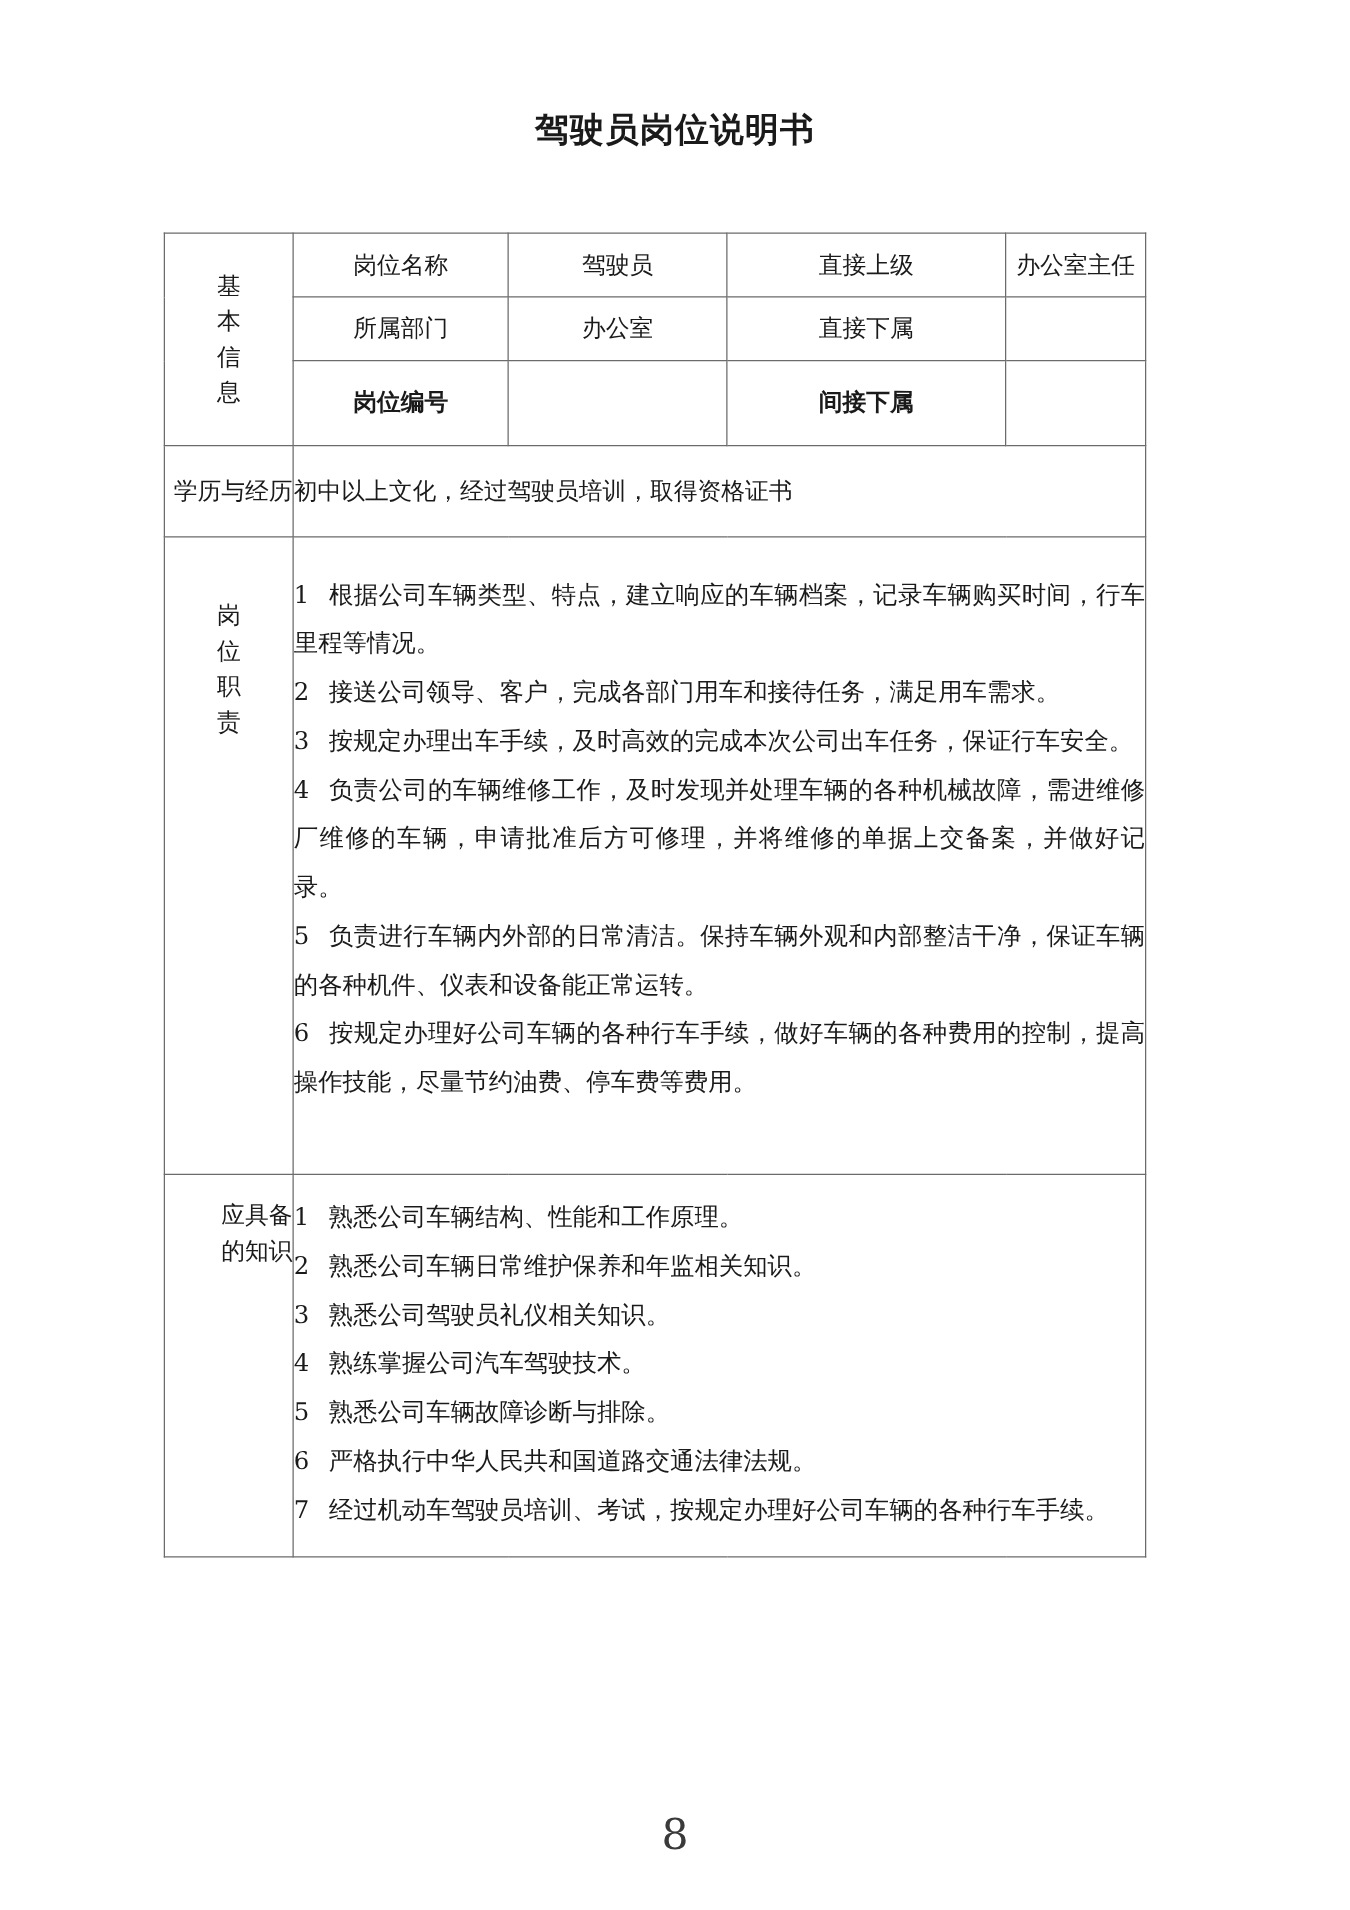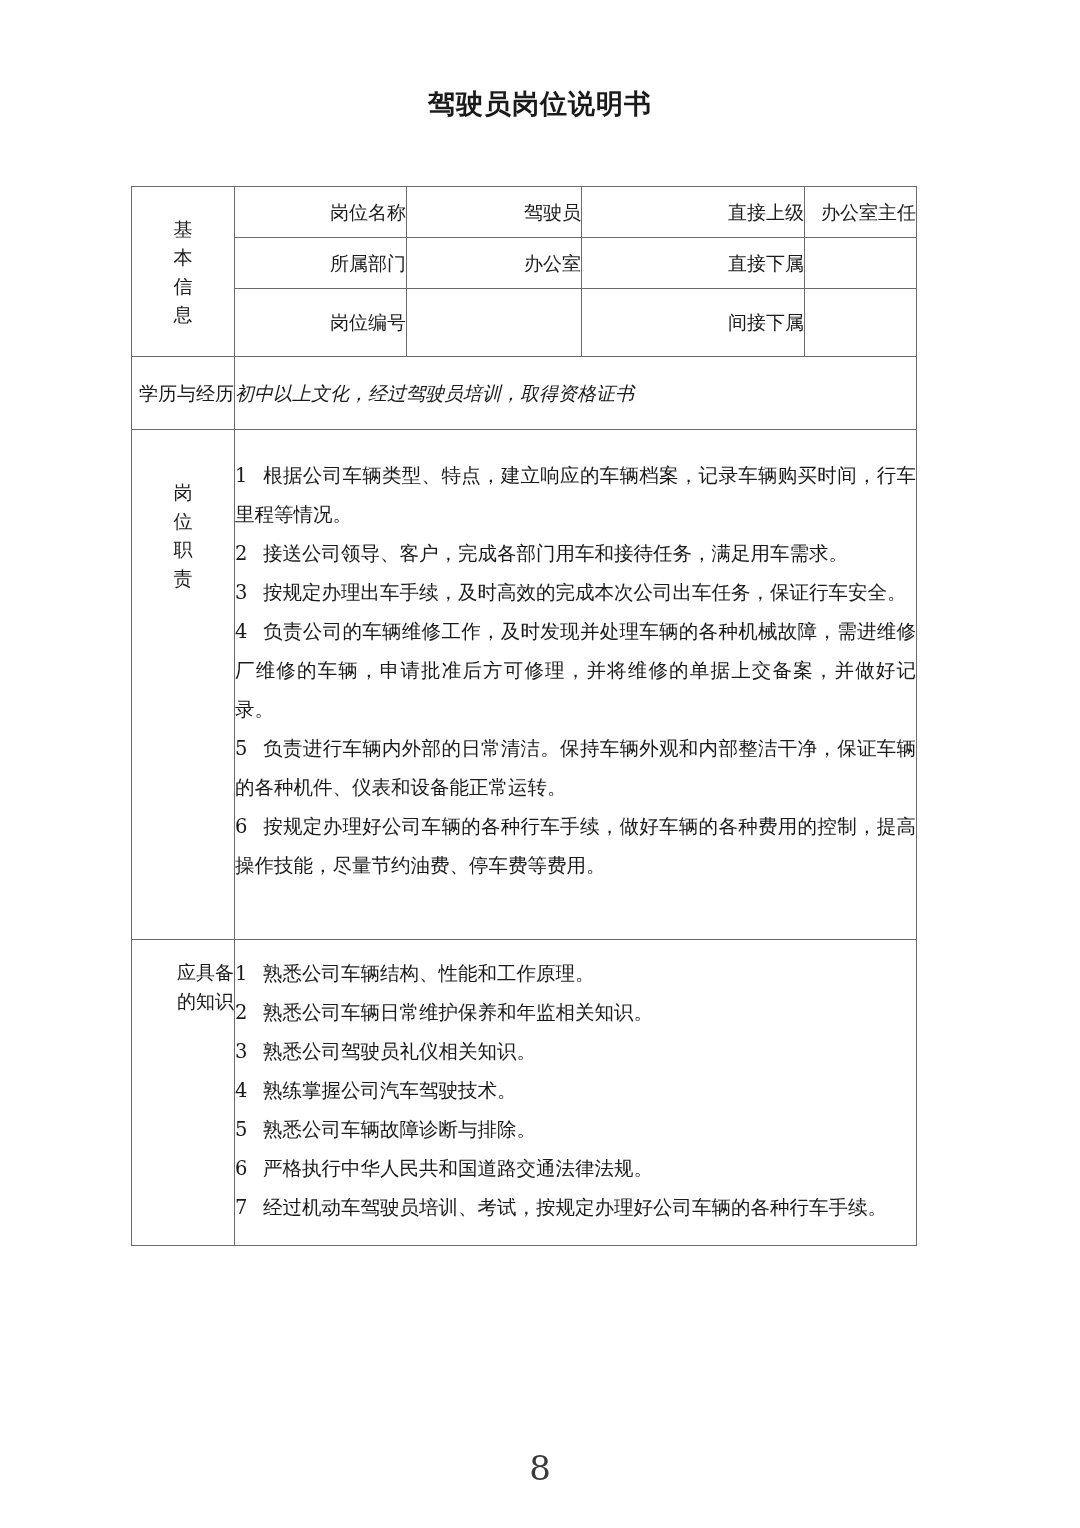"岗位名称" .cell-center { text-align: right -> center }
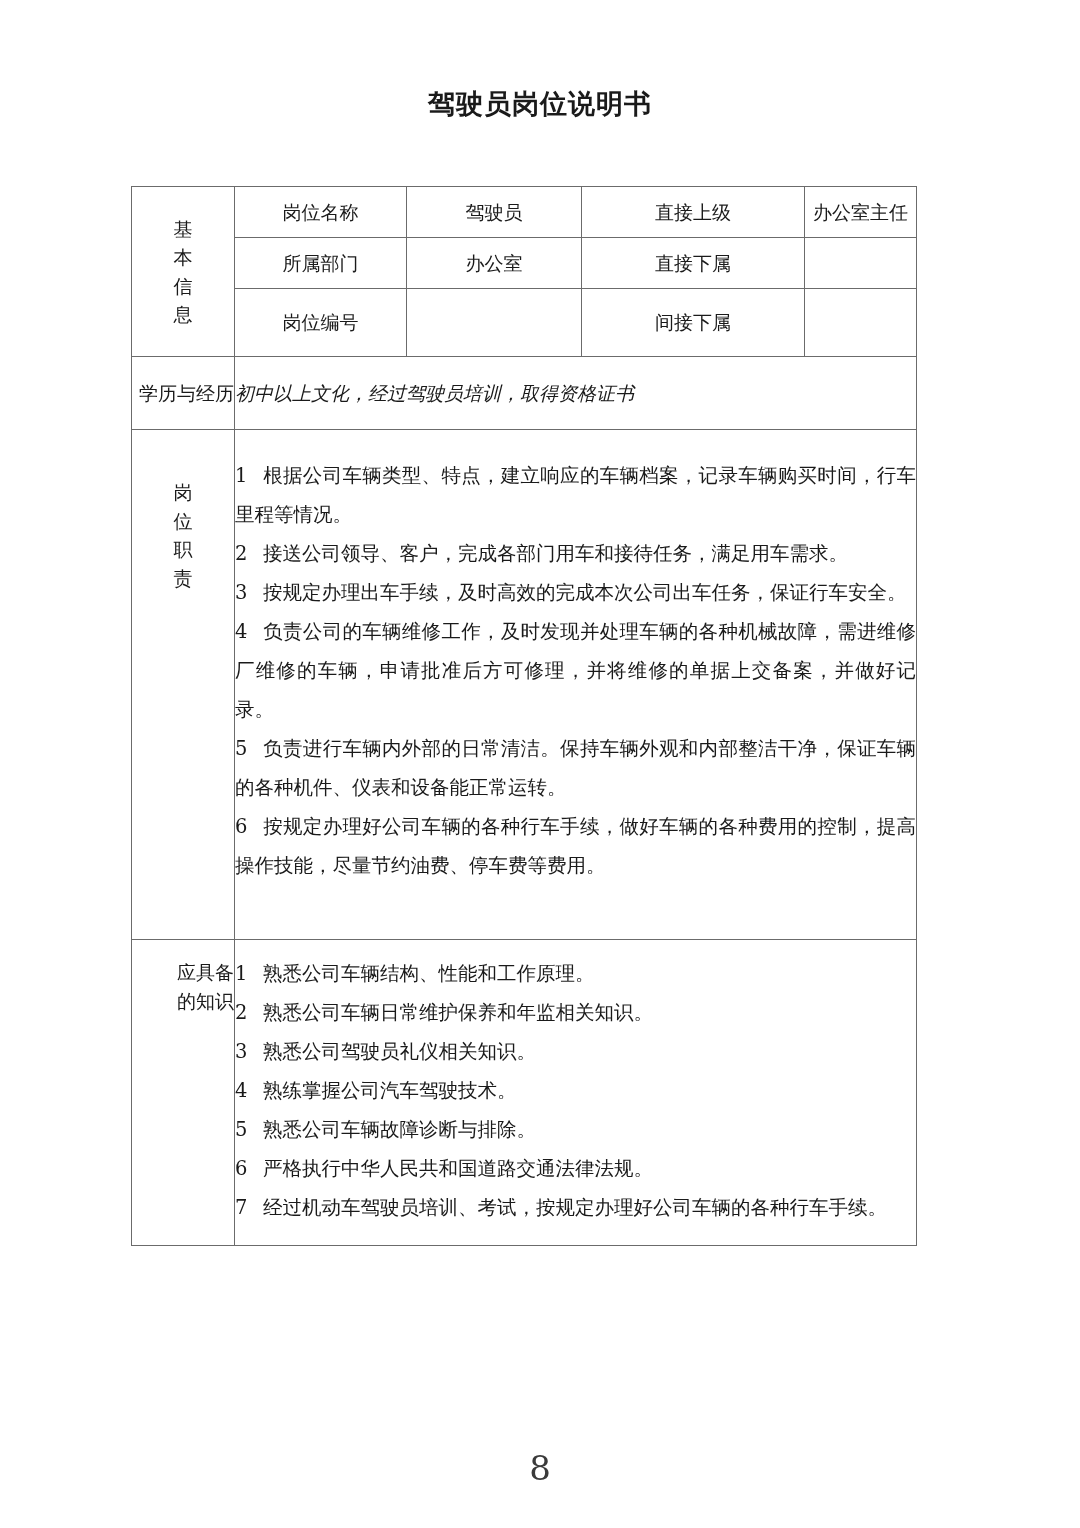"岗位编号" .row-tall { font-weight: none -> bold }
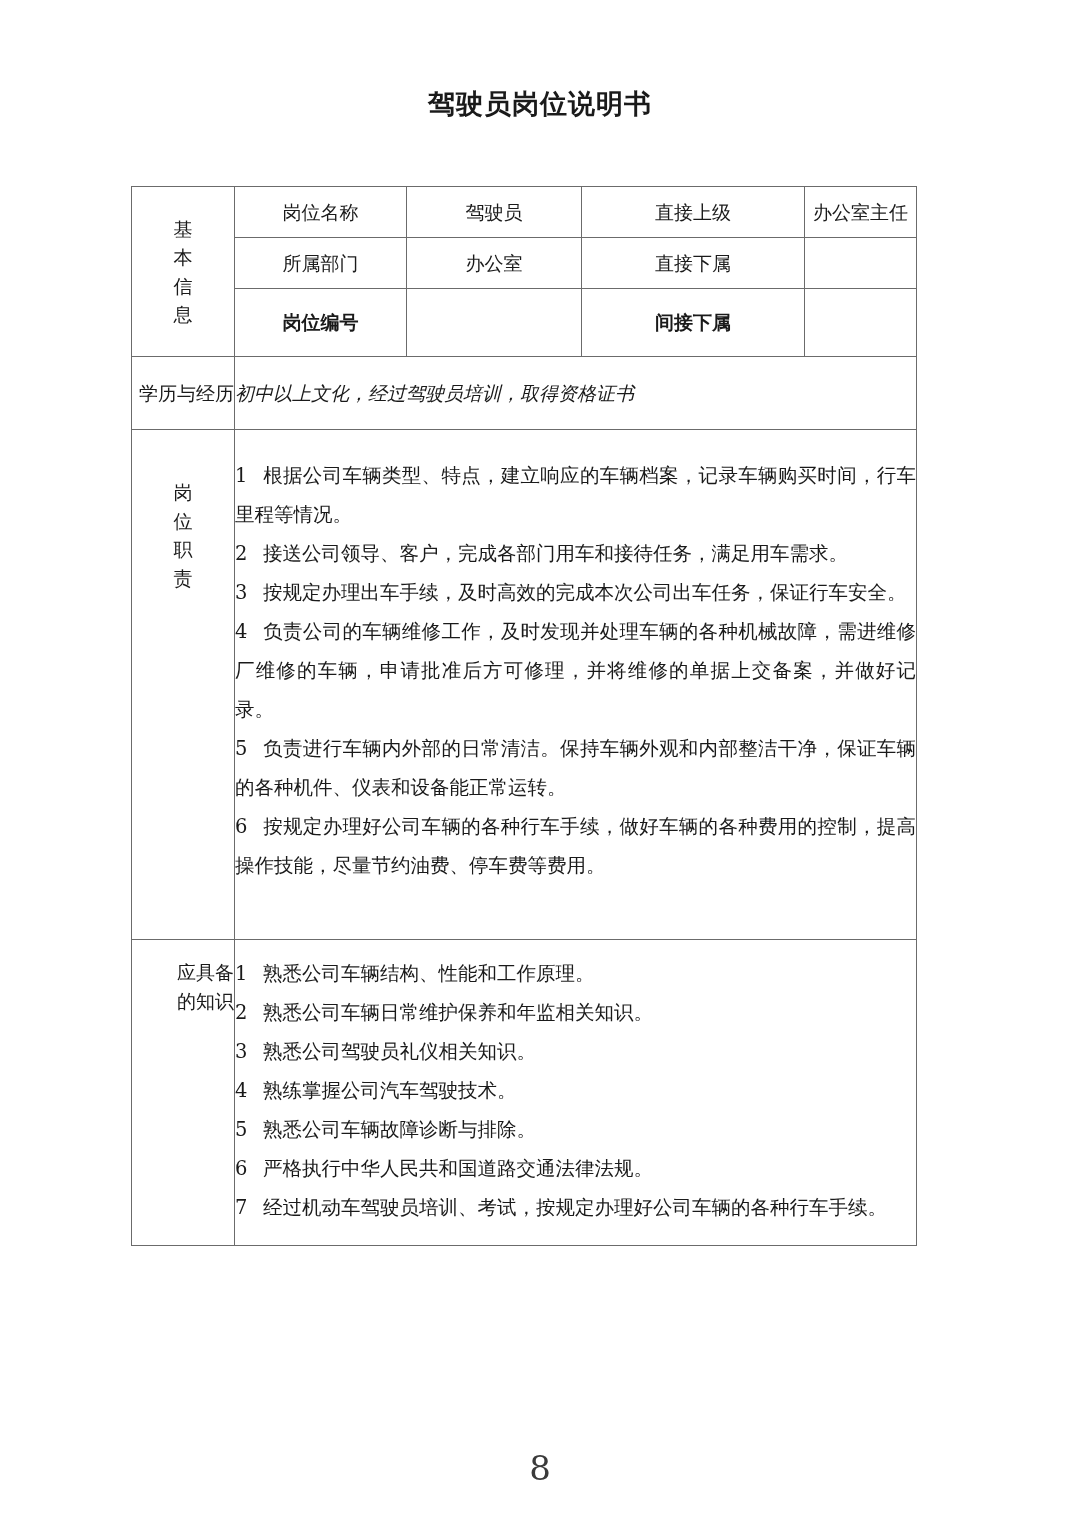"初中以上文化，经过驾驶员培训，取得资格证书" .edu-value { font-style: italic -> none }
